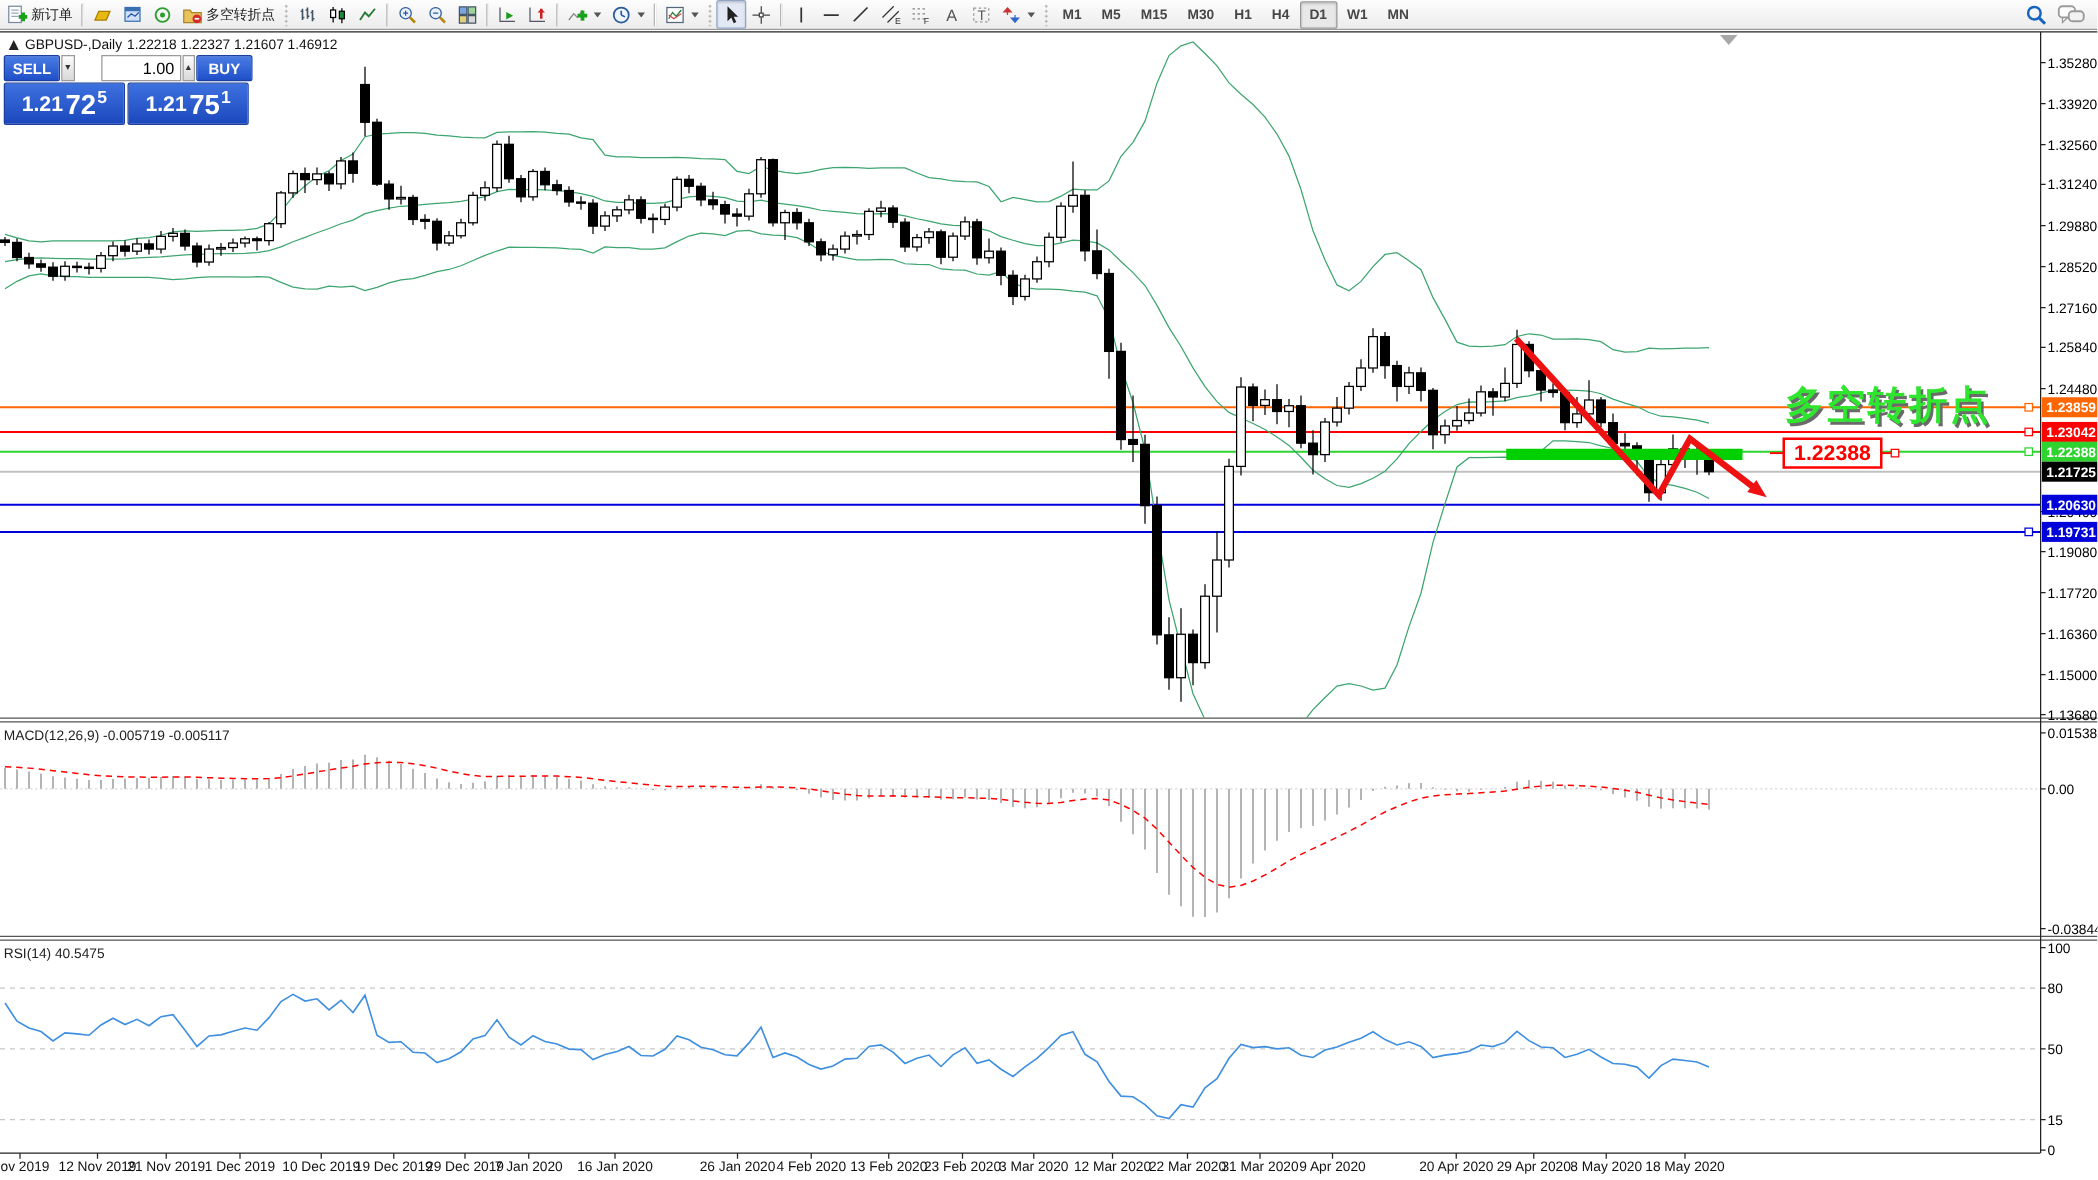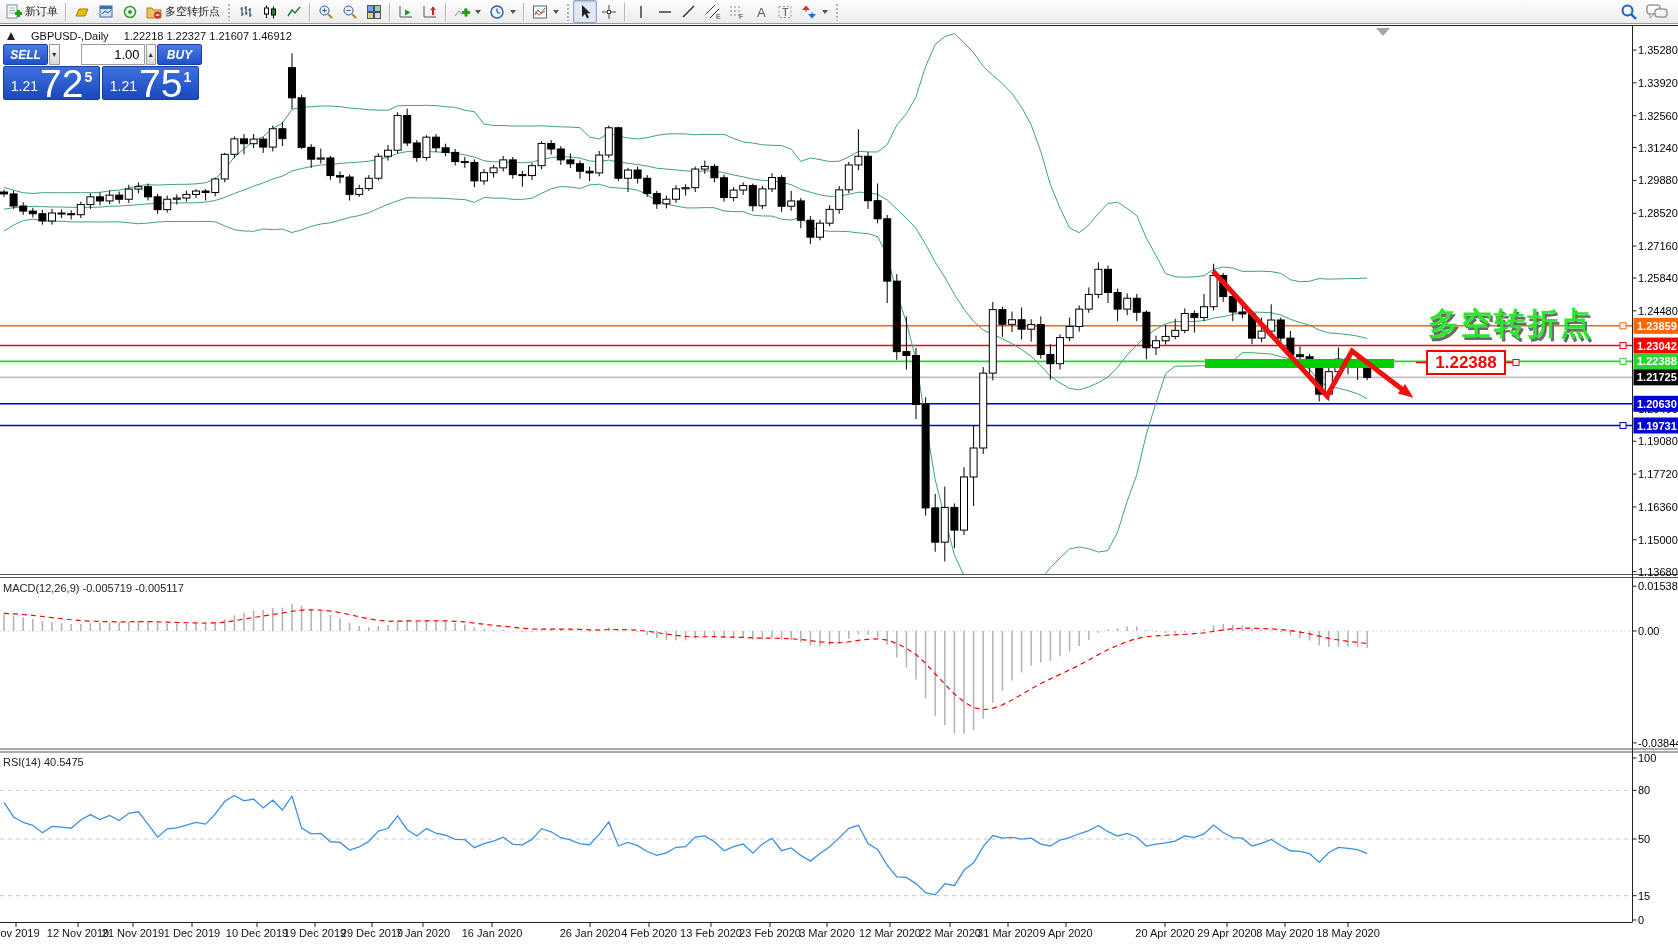"M1" div { html: none -> <div> <div>M1</div> <div>M5</div> <div>M15</div> <div>M30</div> <div>H1</div> <div>H4</div> <div>D1</div> <div>W1</div> <div>MN</div> </div> }
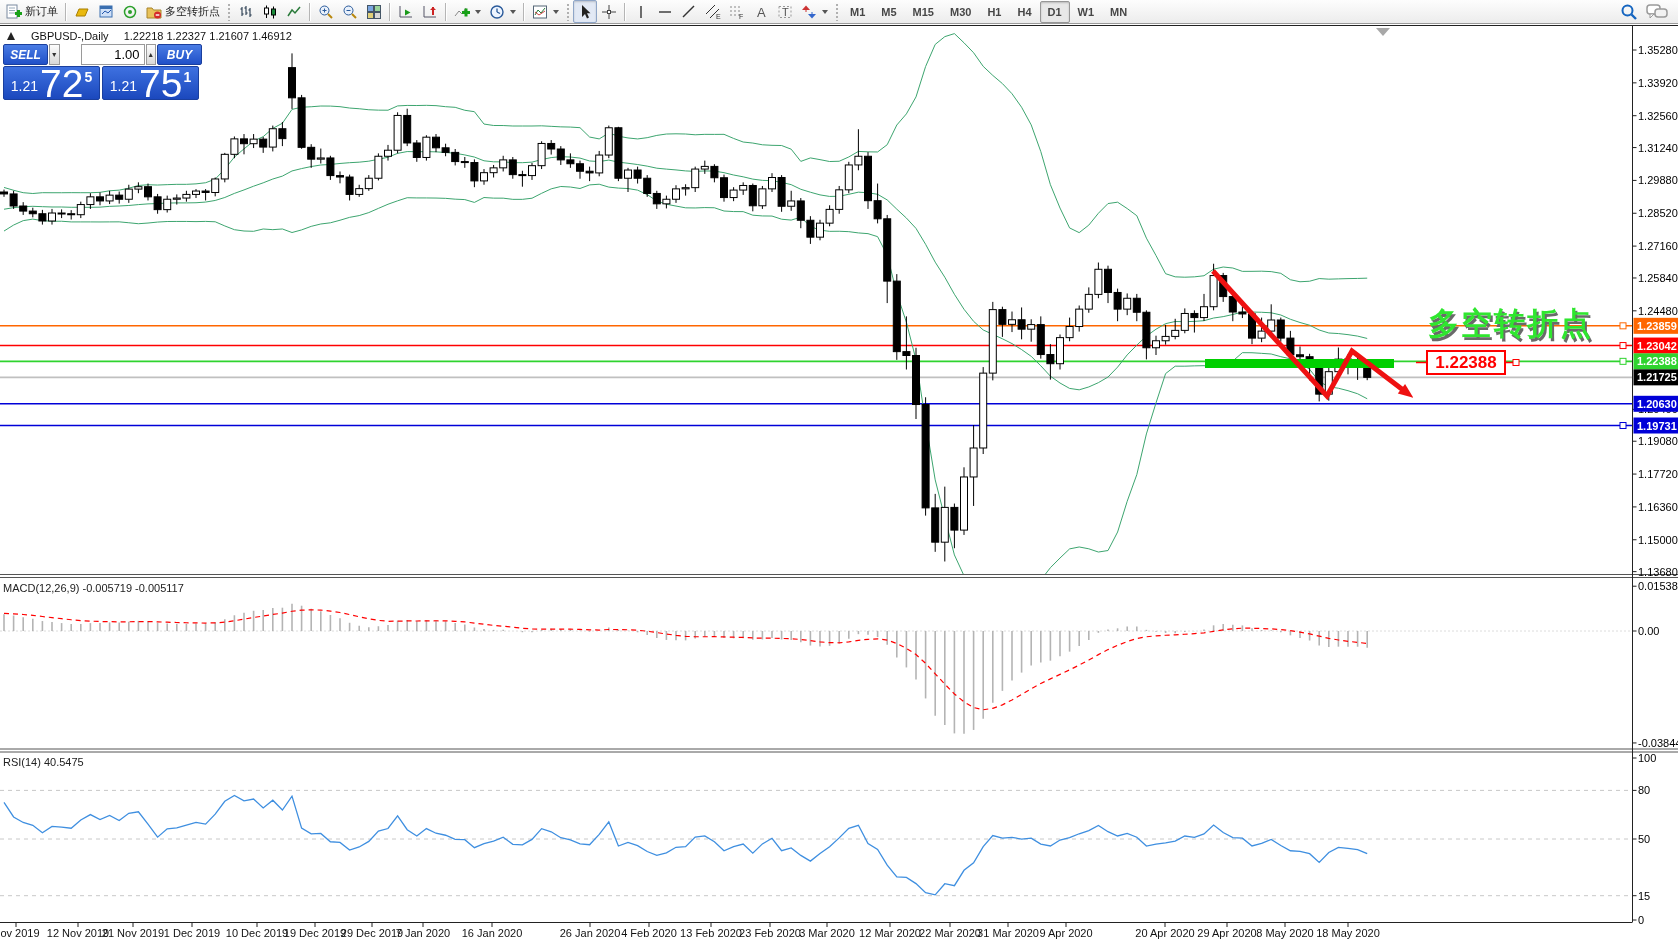"GBPUSD-,Daily" .symbol-header { gap: 15px -> 4px }
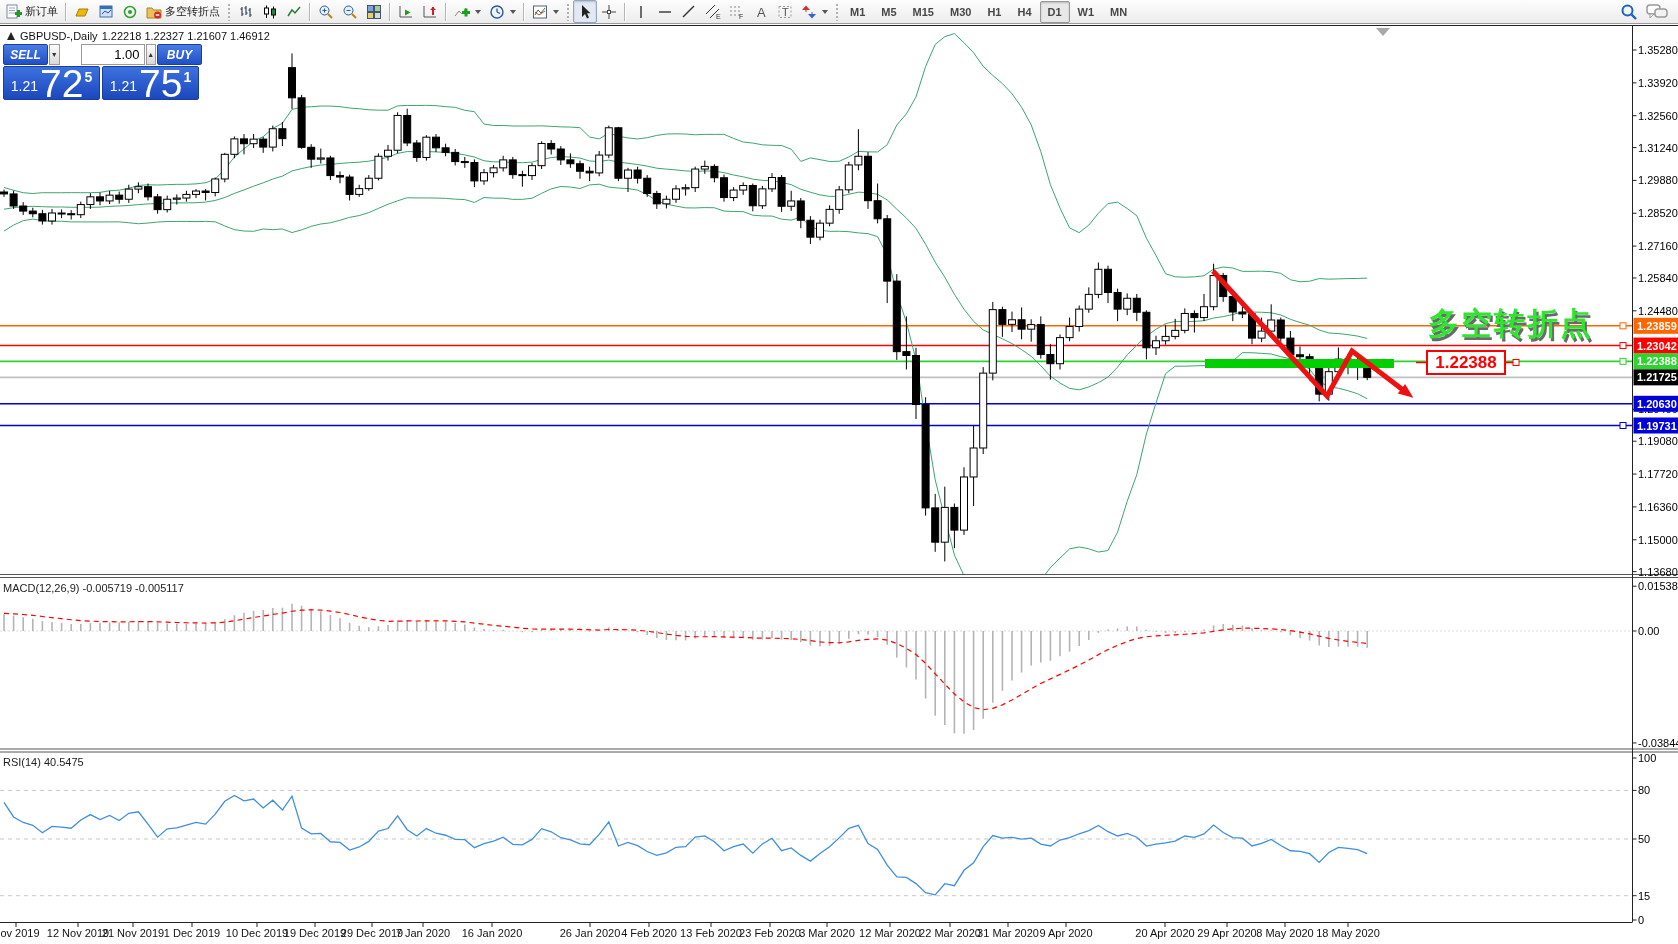"SELL" .ocbtn { font-style: italic -> none }
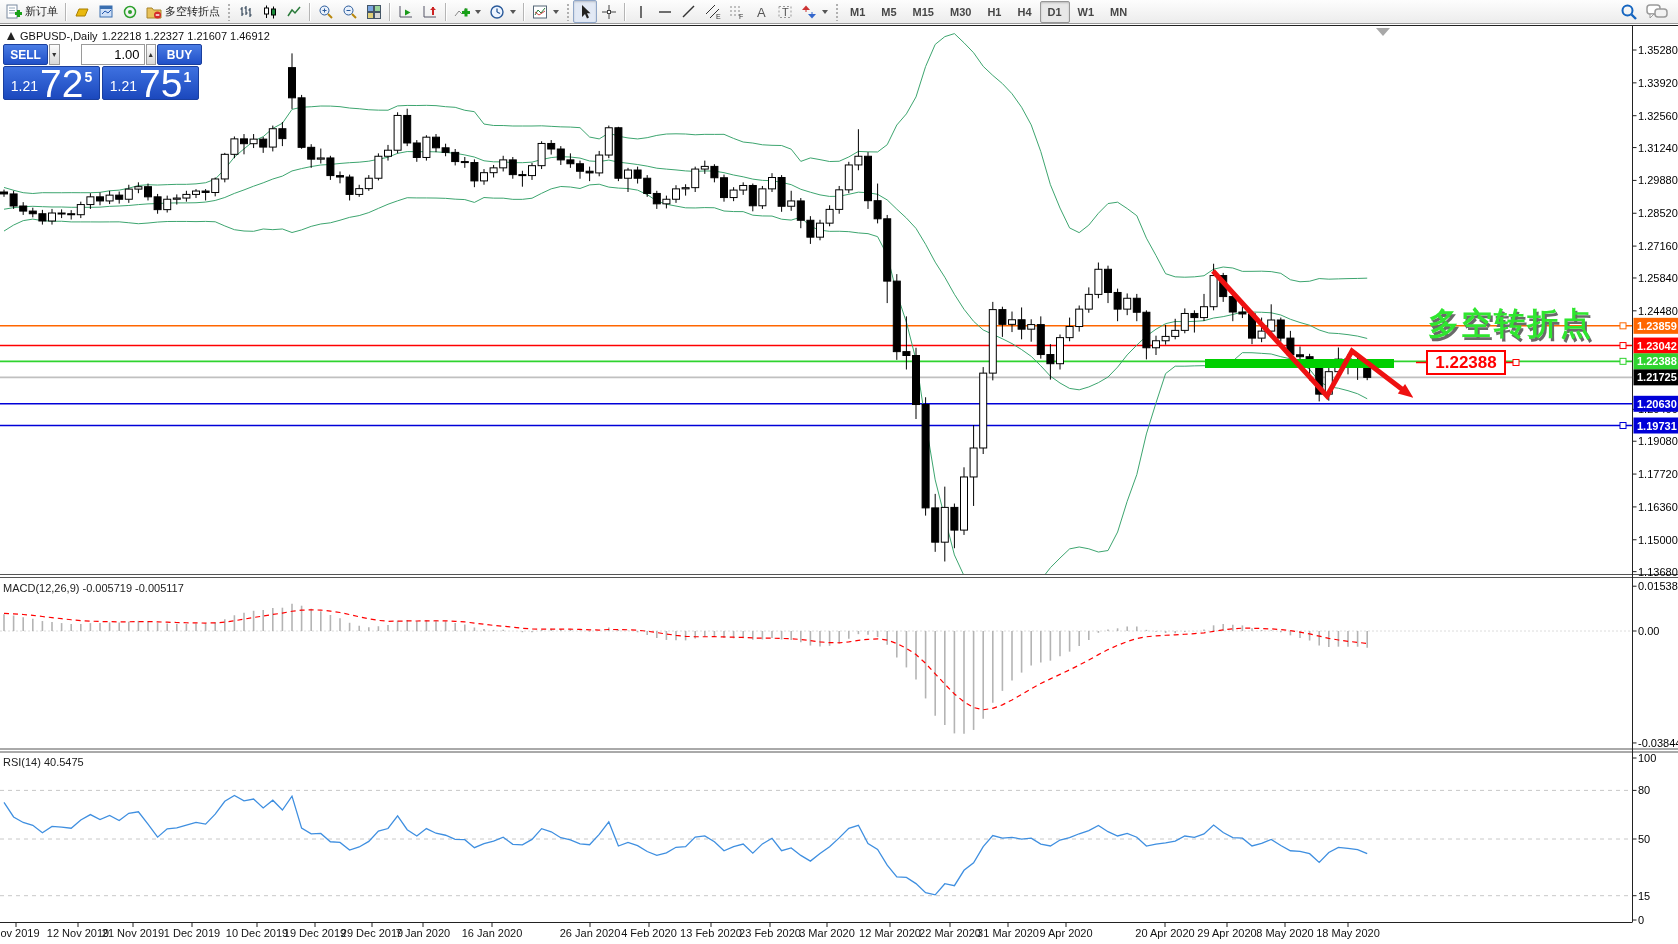"1.21" .p-small { font-size: 14px -> 17px; font-weight: 400 -> 700 }
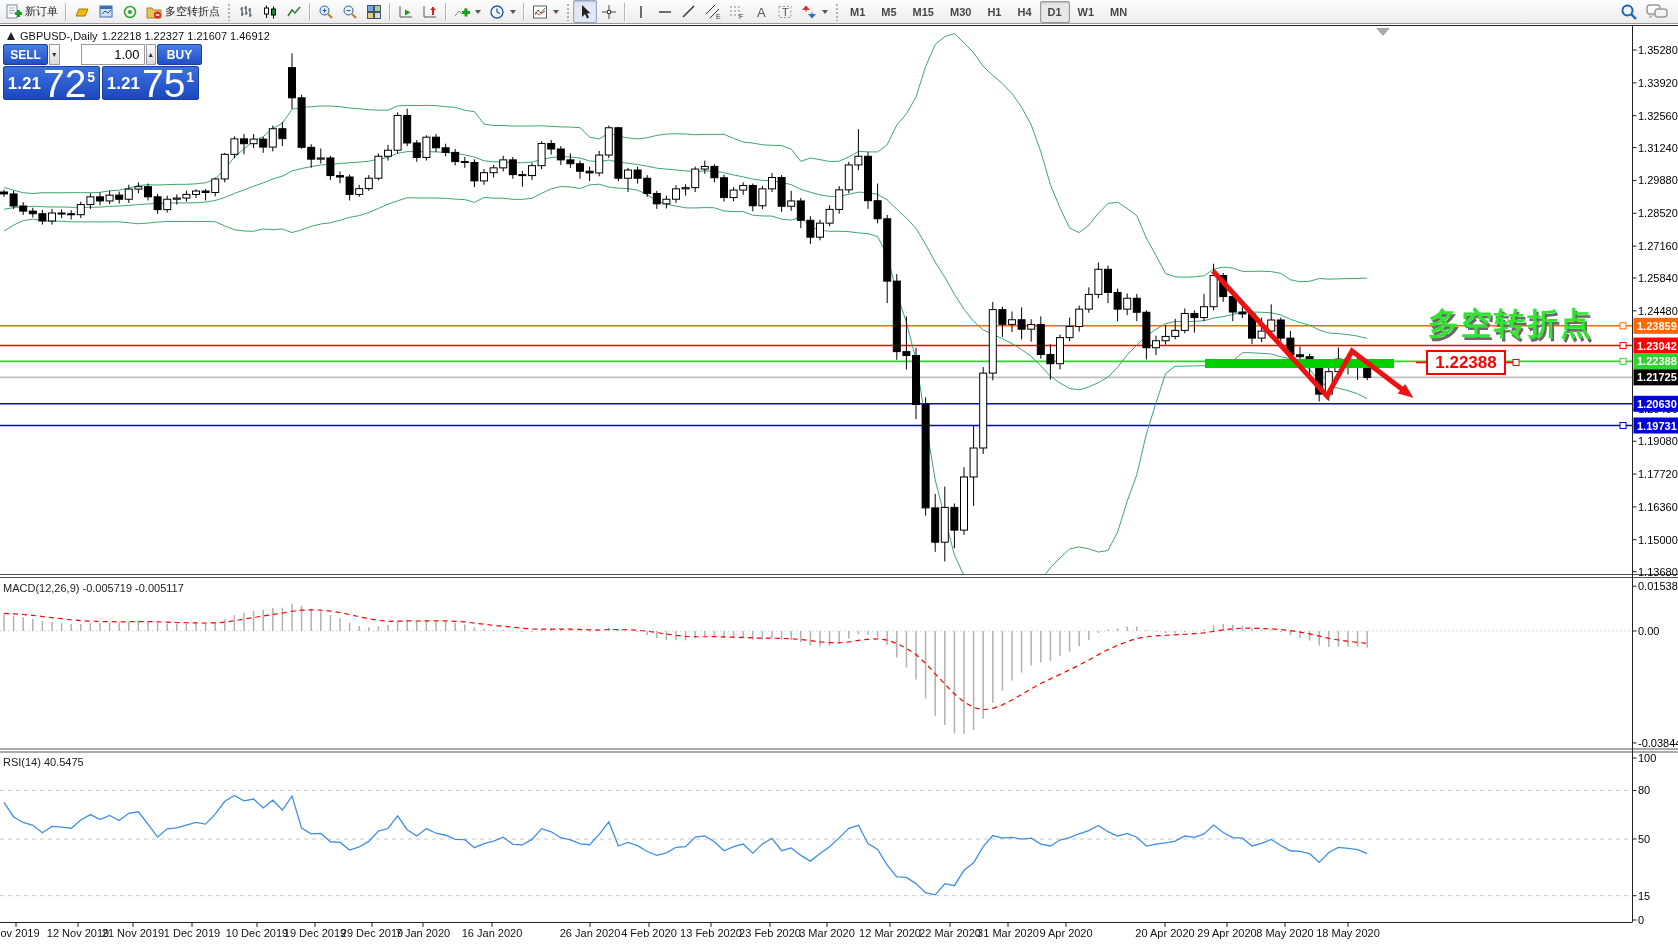"72" .p-big { font-size: 39px -> 22px; font-weight: 400 -> 700 }
